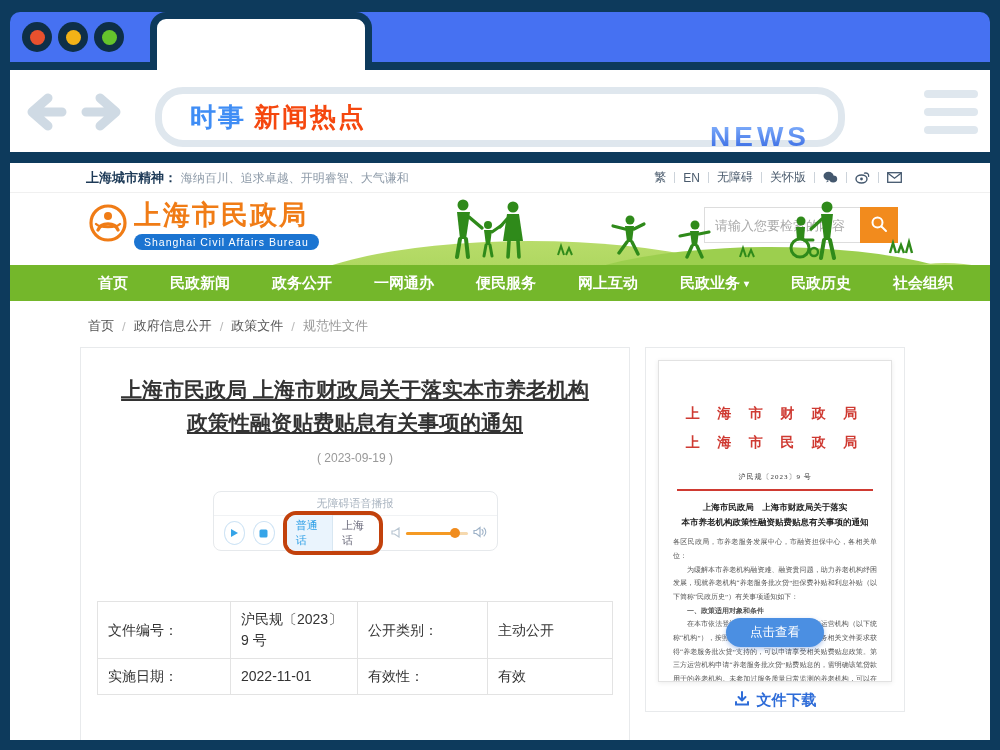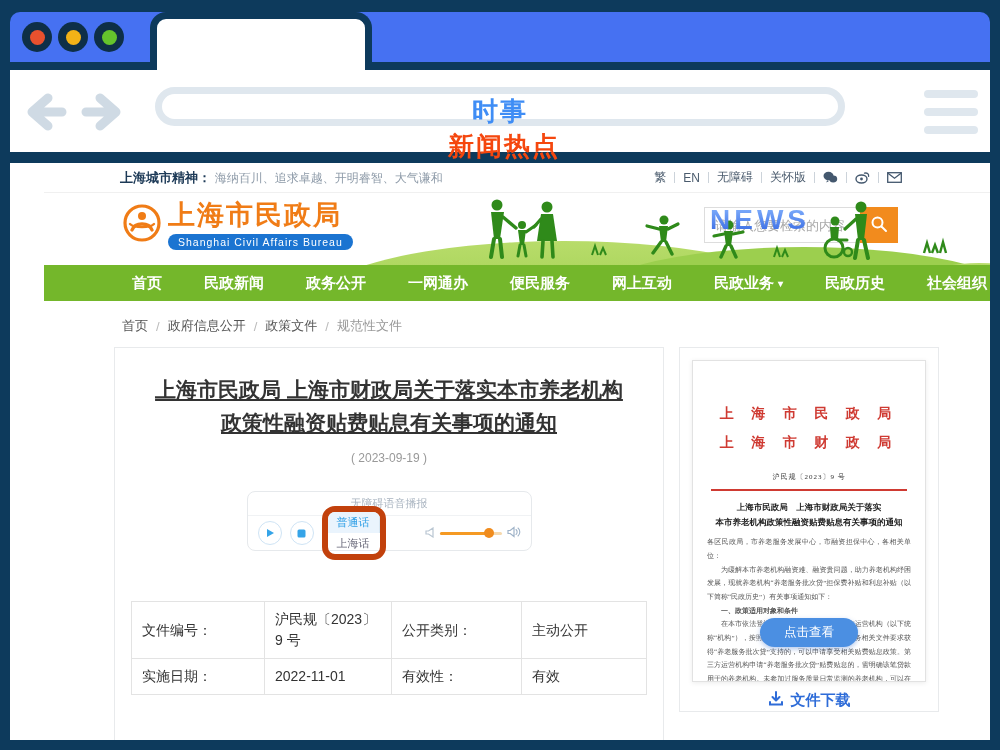"时事" .addresspill { flex-direction: column -> none; height: 39px -> 60px }
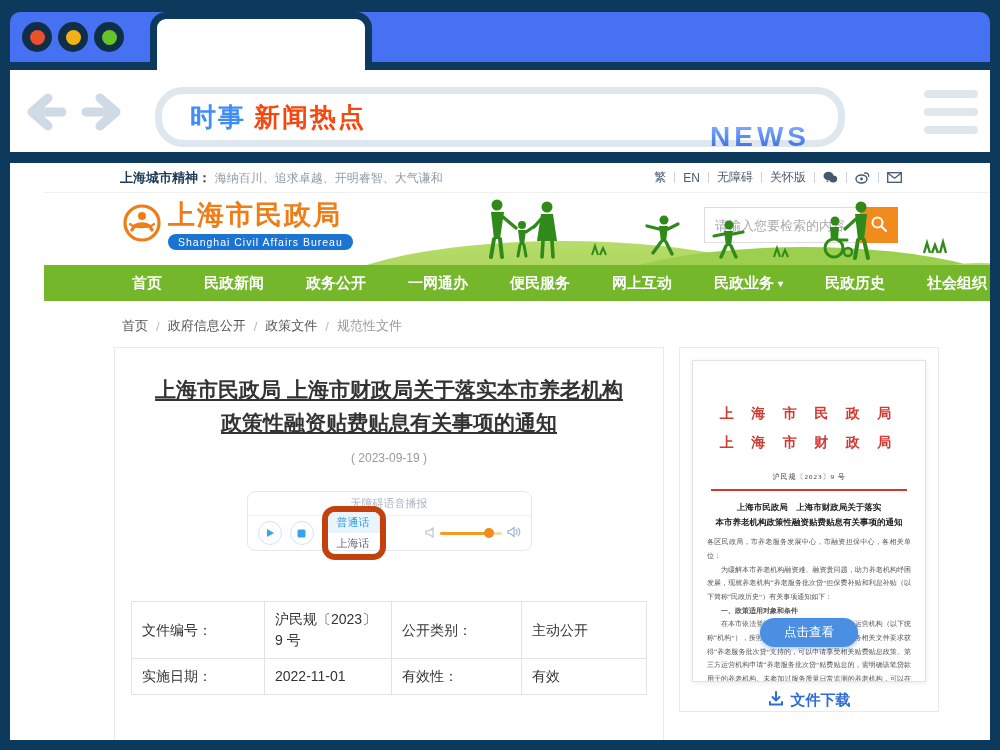"上海城市精神： 海纳百川、追求卓越、开明睿智、大气谦和" .page { padding-left: 34px -> none }
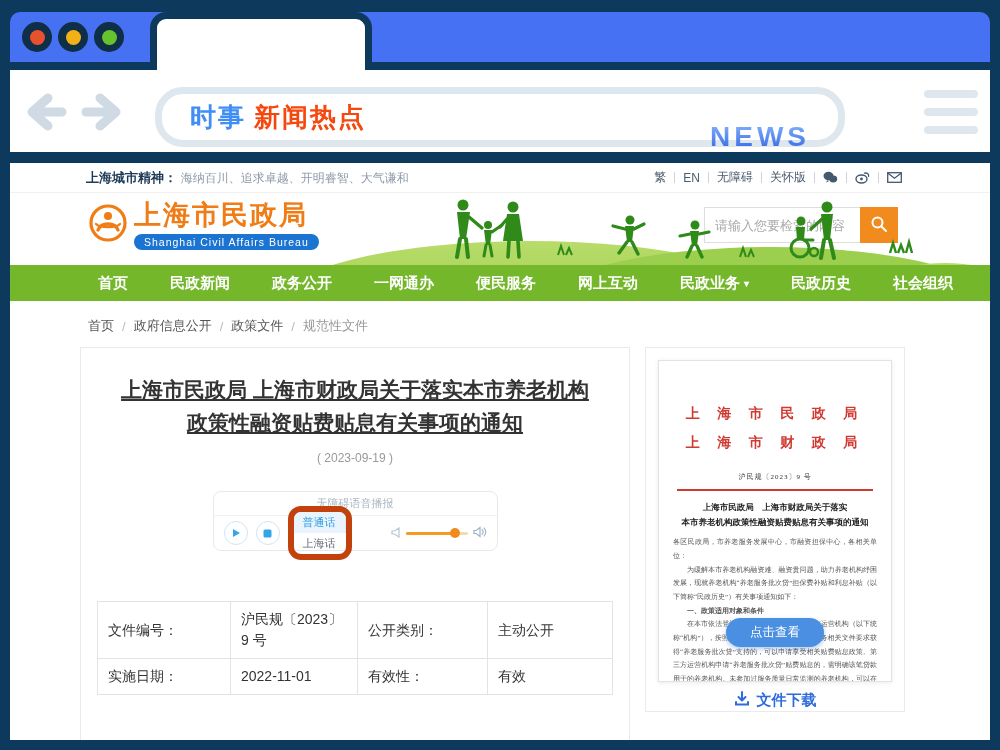"上 海 市 民 政" div { order: before "上 海 市 财 政" -> after "上 海 市 财 政" }
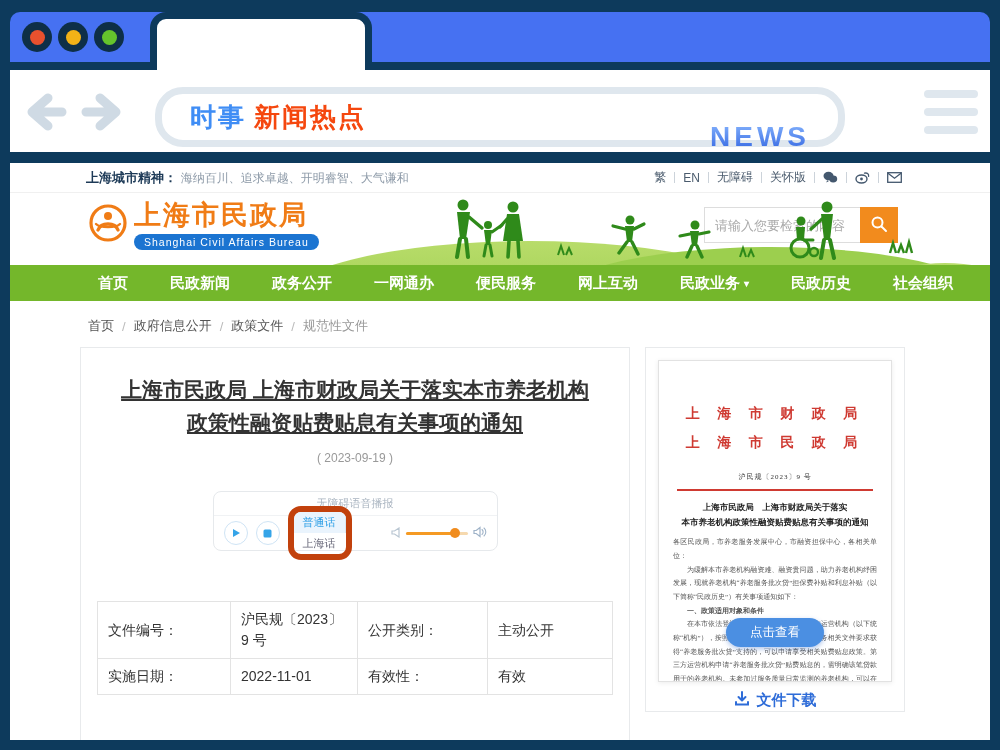"普通话" .langpill { border: 6px solid #c2410c -> 4px solid #c2410c; flex-direction: column -> none }
